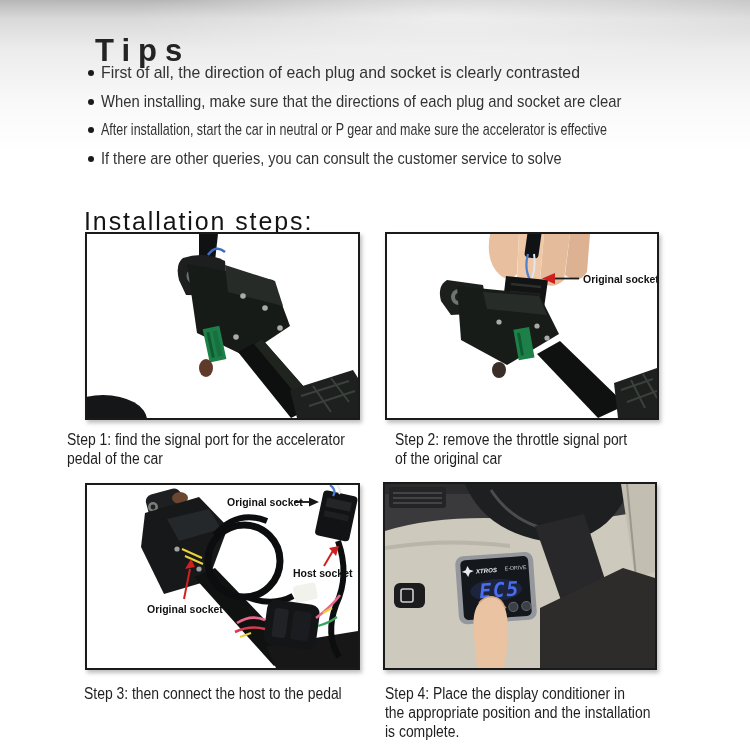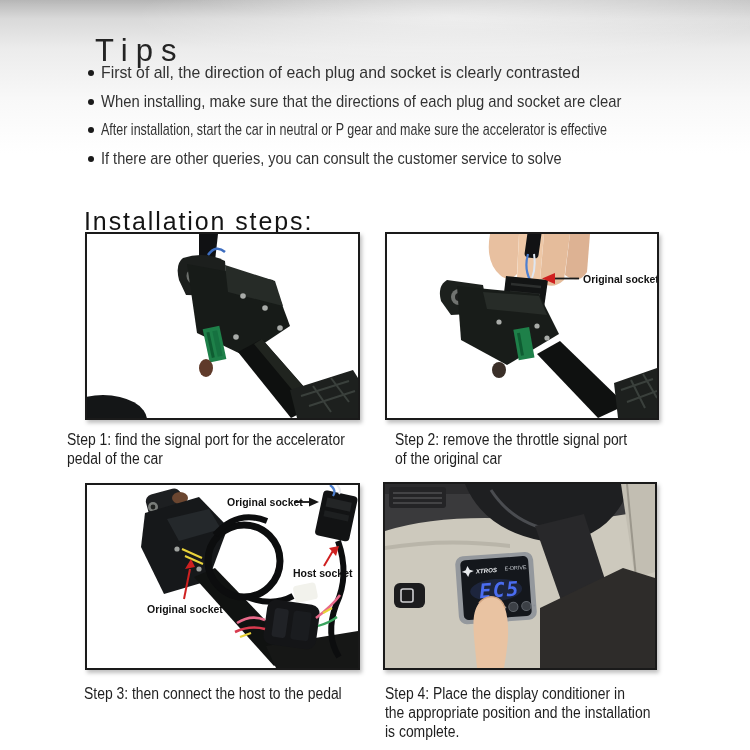"Tips" .tips-title { font-weight: 400 -> 700 }
